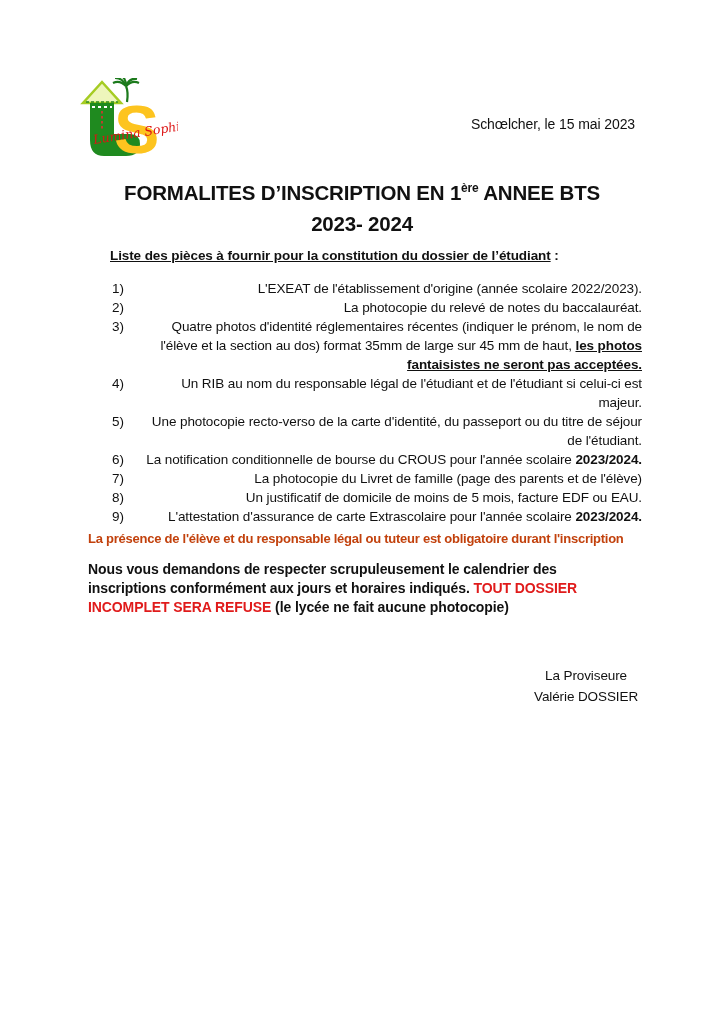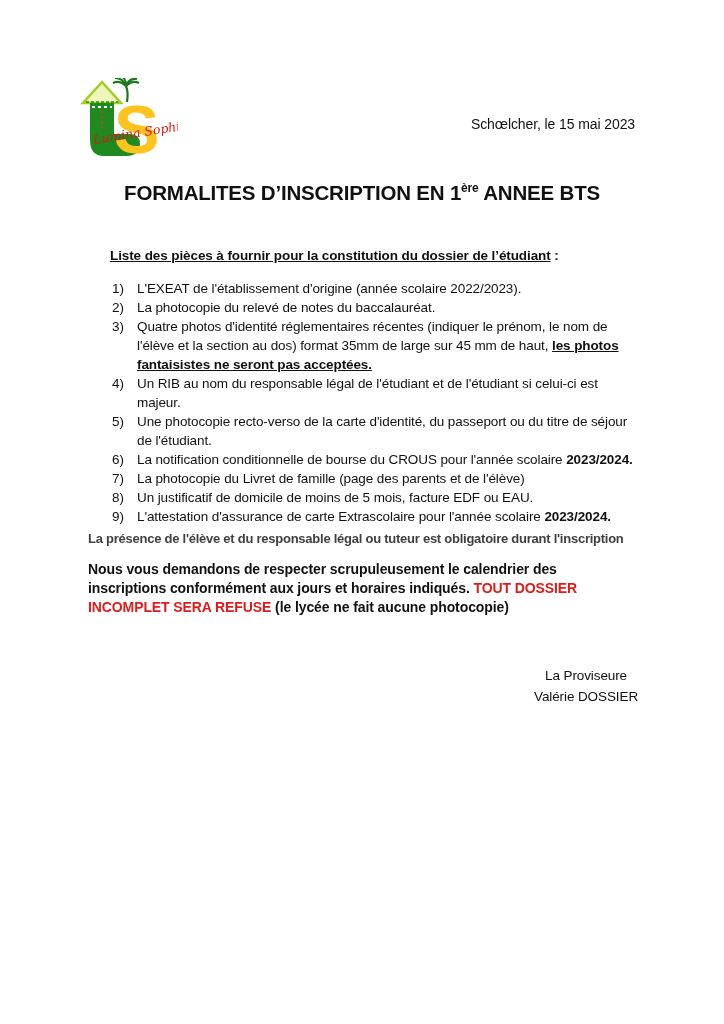"2023- 2024" div { html: none -> <div>2023- 2024</div> }
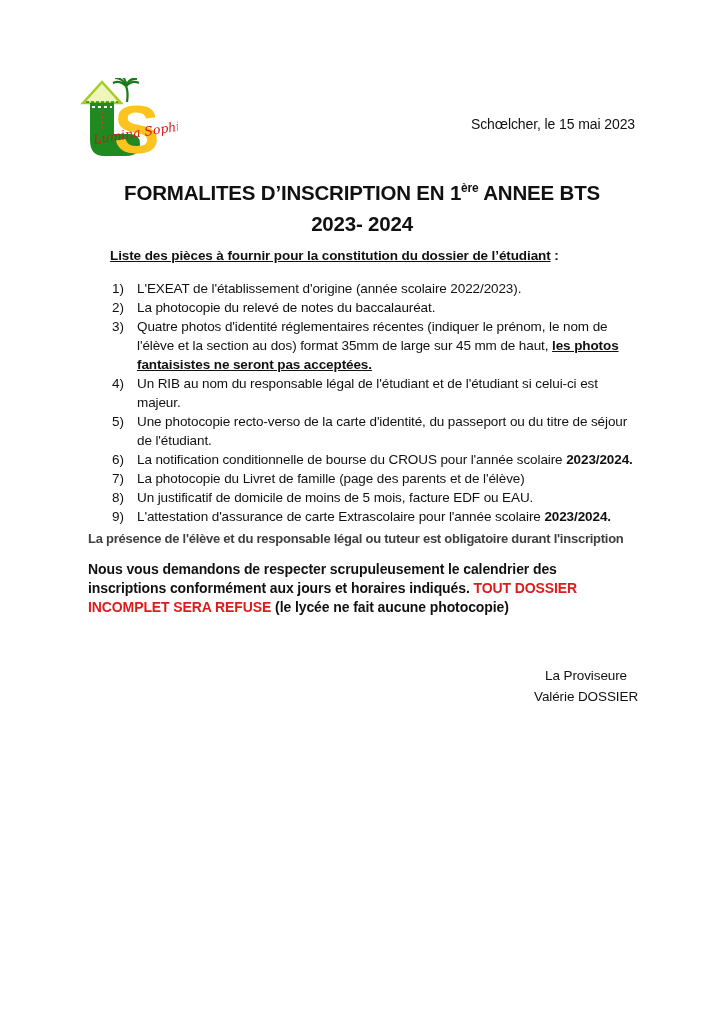"L'EXEAT de l'établissement d'origine" .li .body { text-align: none -> right }
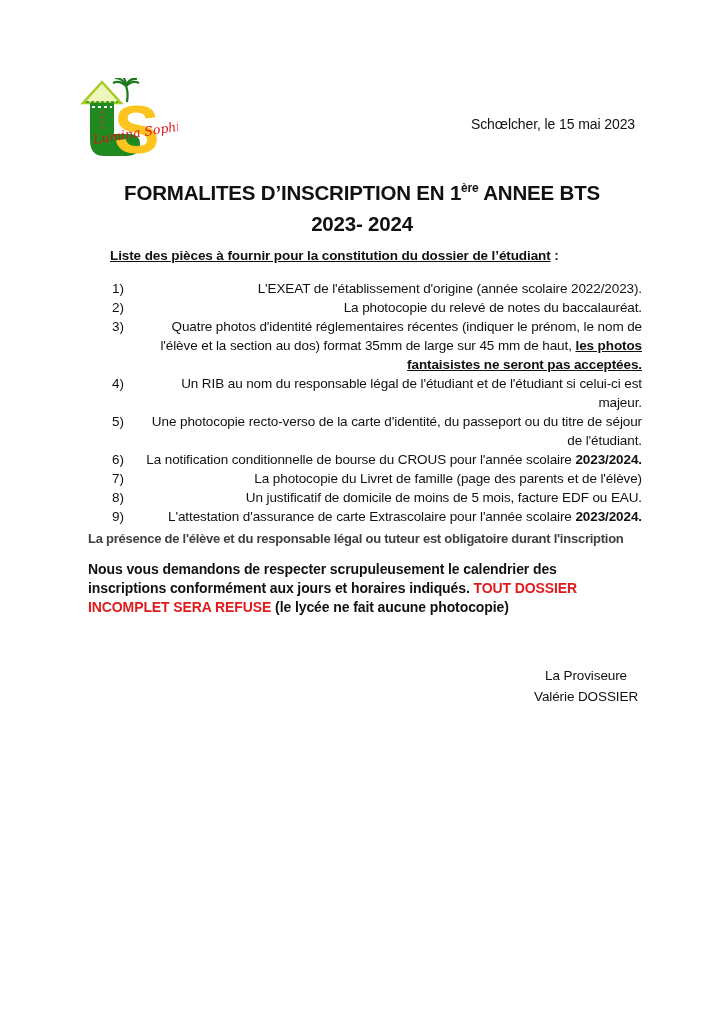"La présence de l'élève et" .notice-red { color: #404040 -> #c2410c }
